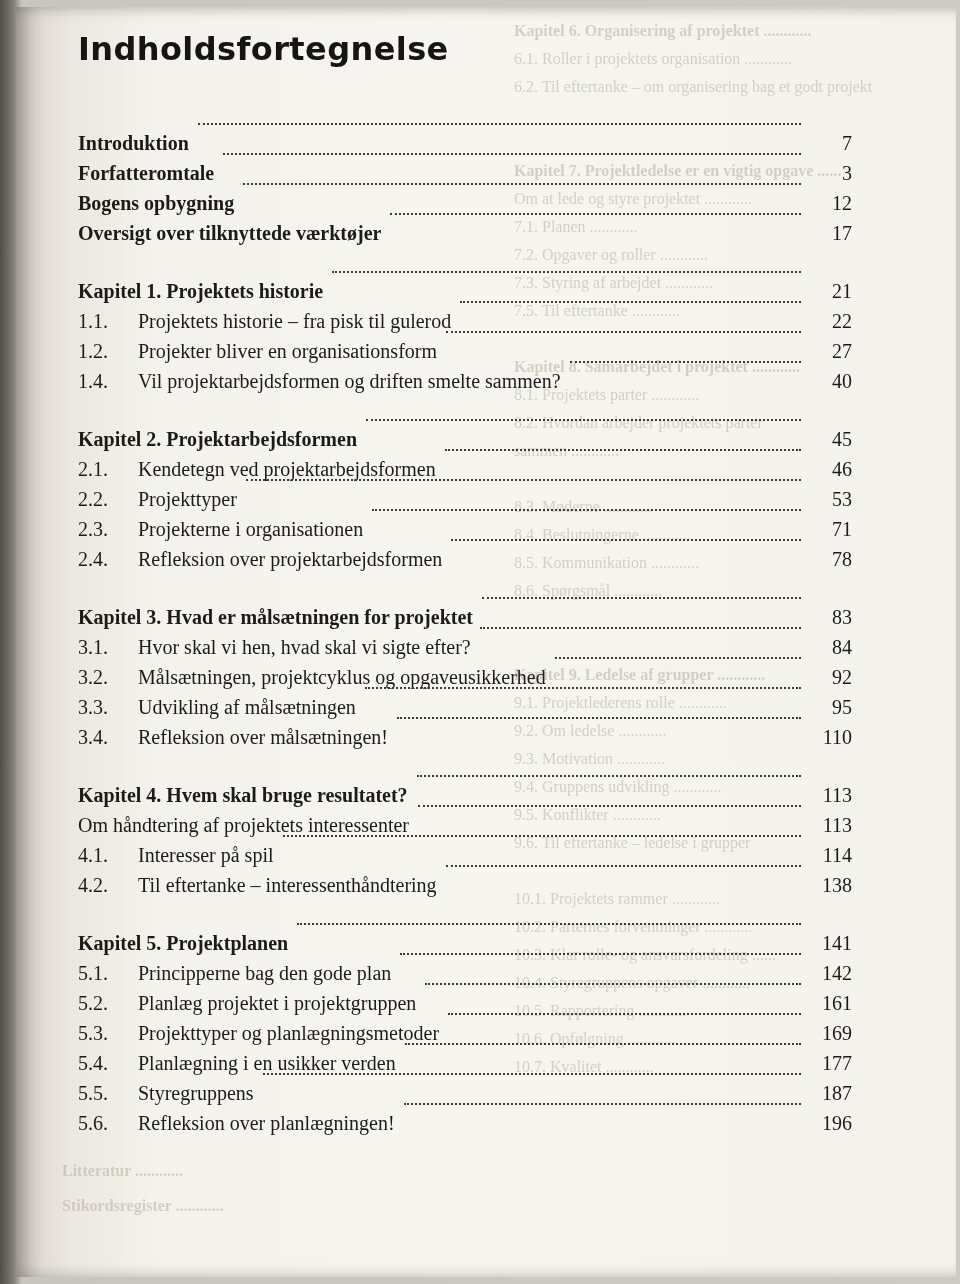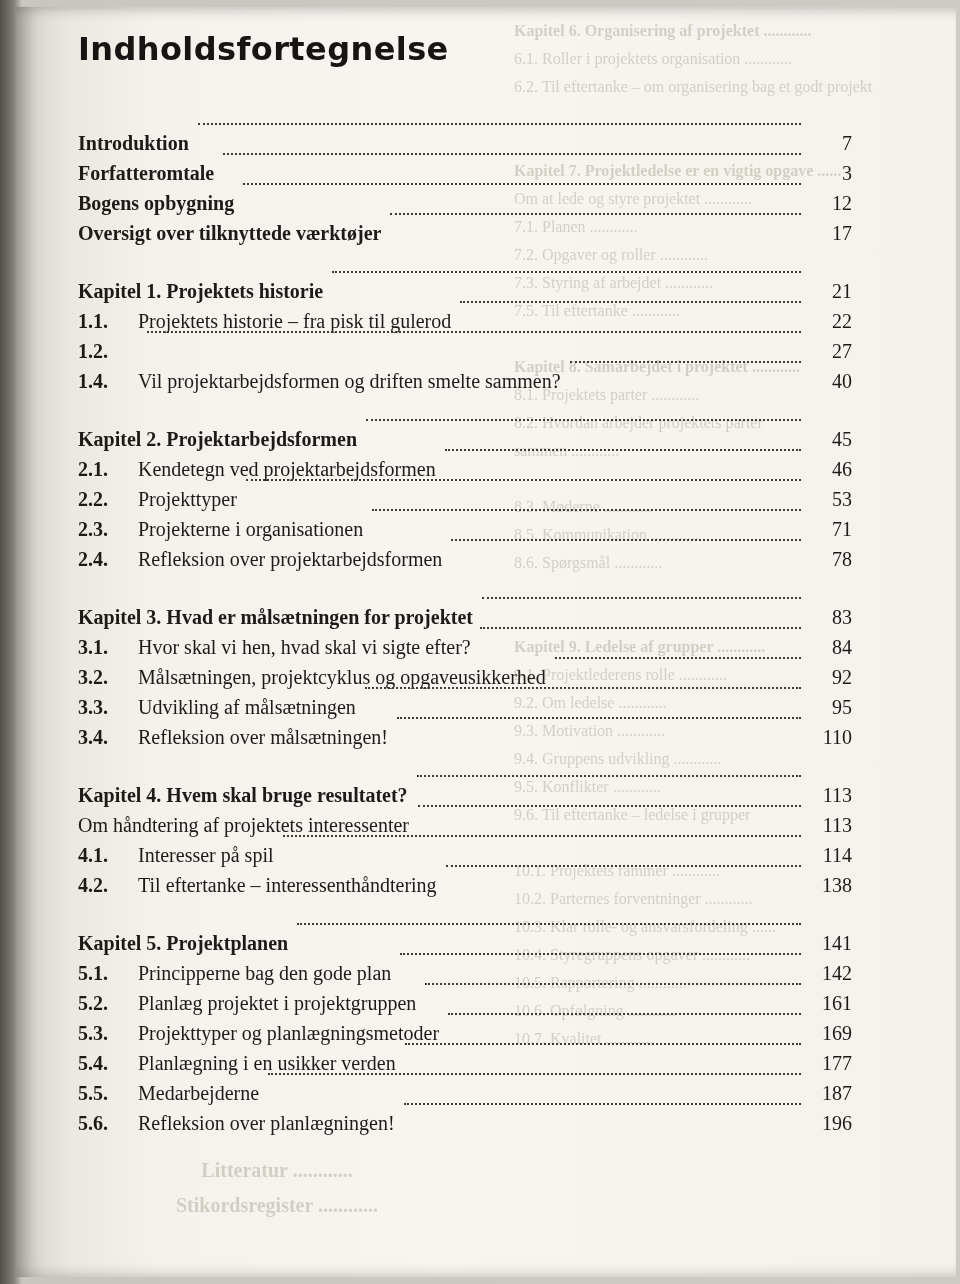"1.1." .num { font-weight: bold -> none }
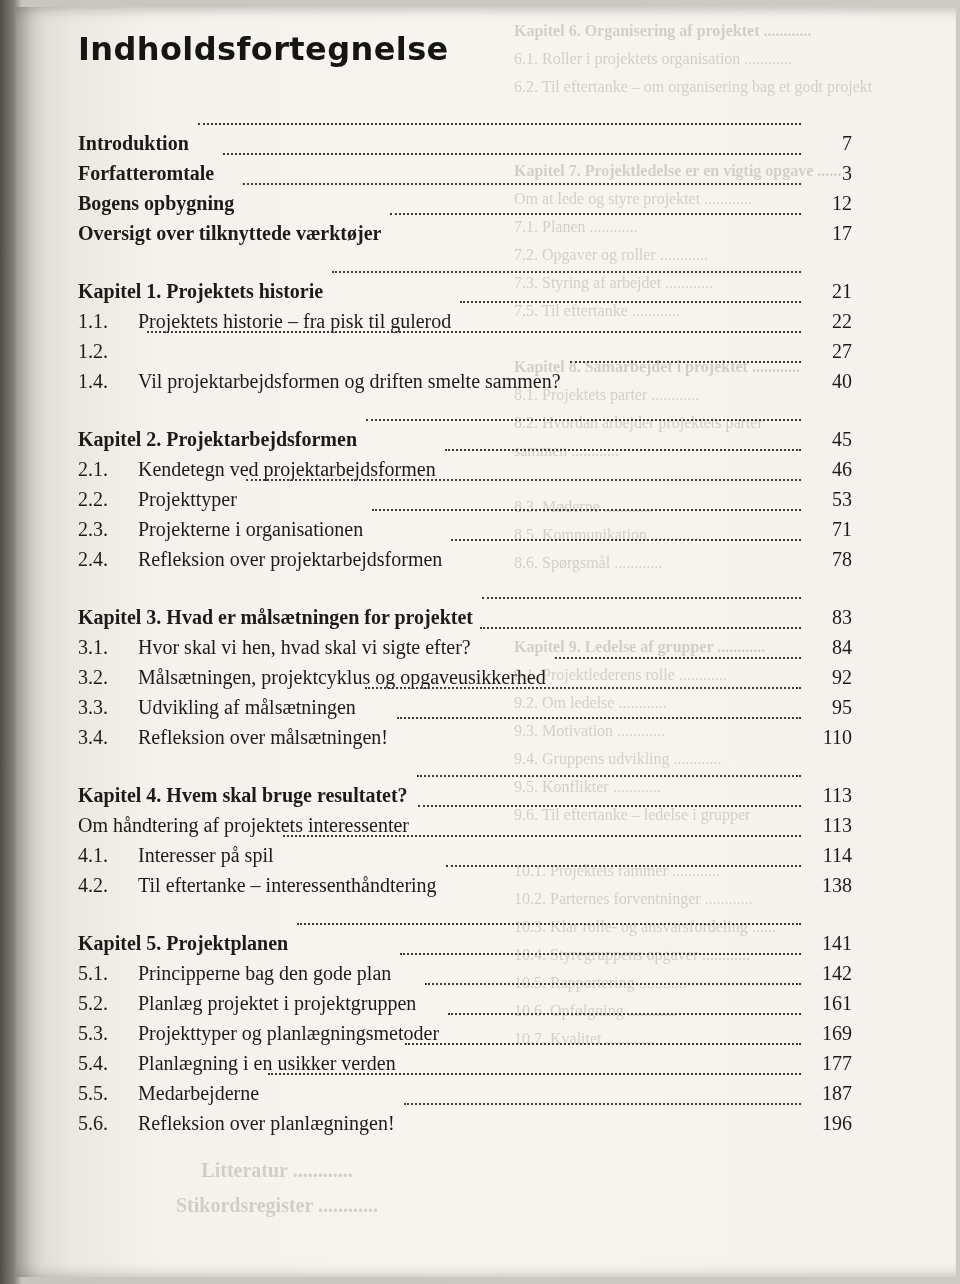"Projekter bliver en organisationsform" span.label { html: none -> <span>Projekter bliver en organisationsform</span> }
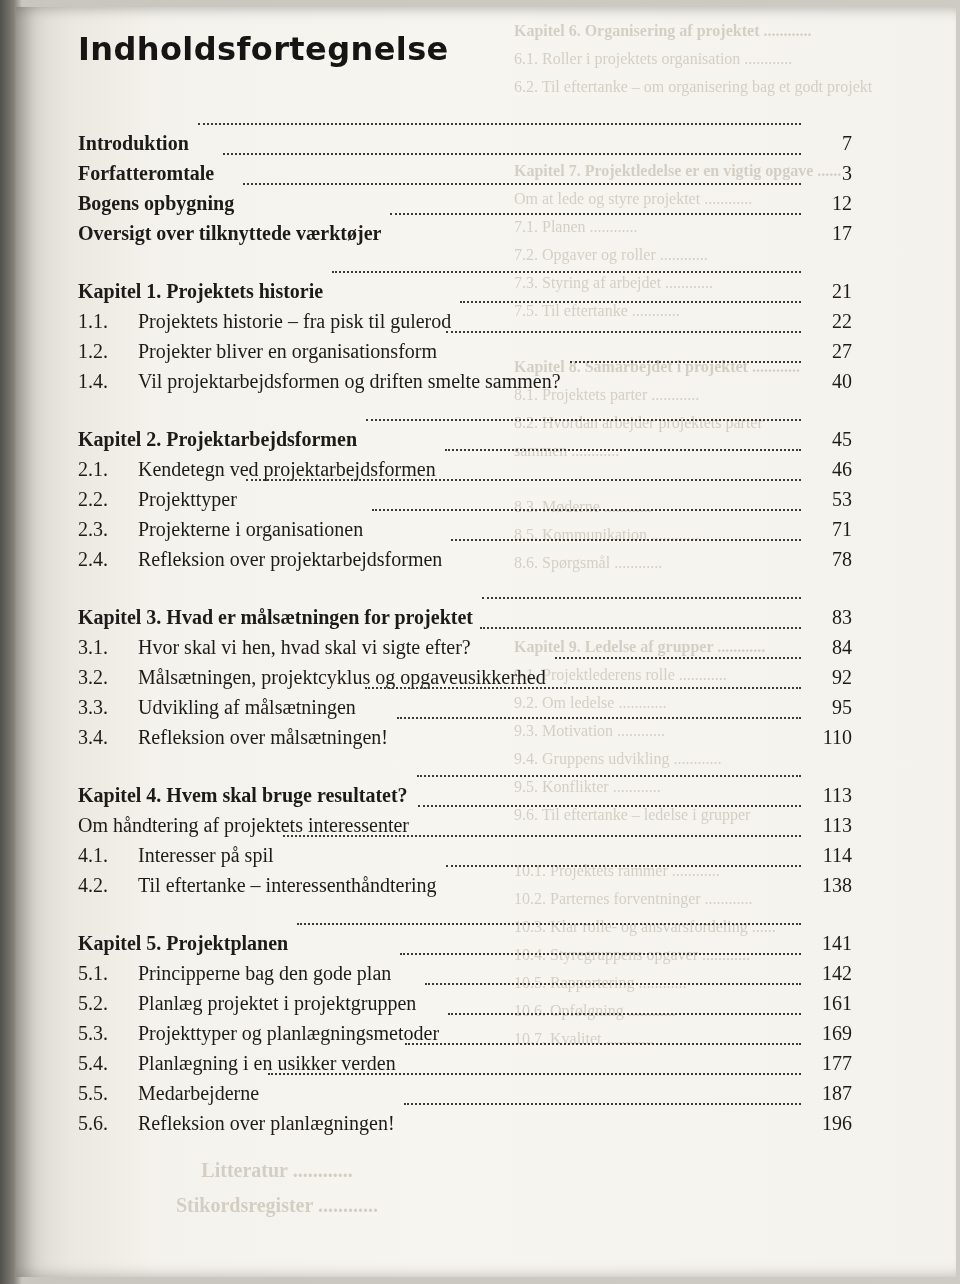"8.4. Beslutningerne ............" div.gline { html: none -> <div>8.4. Beslutningerne ............</div> }
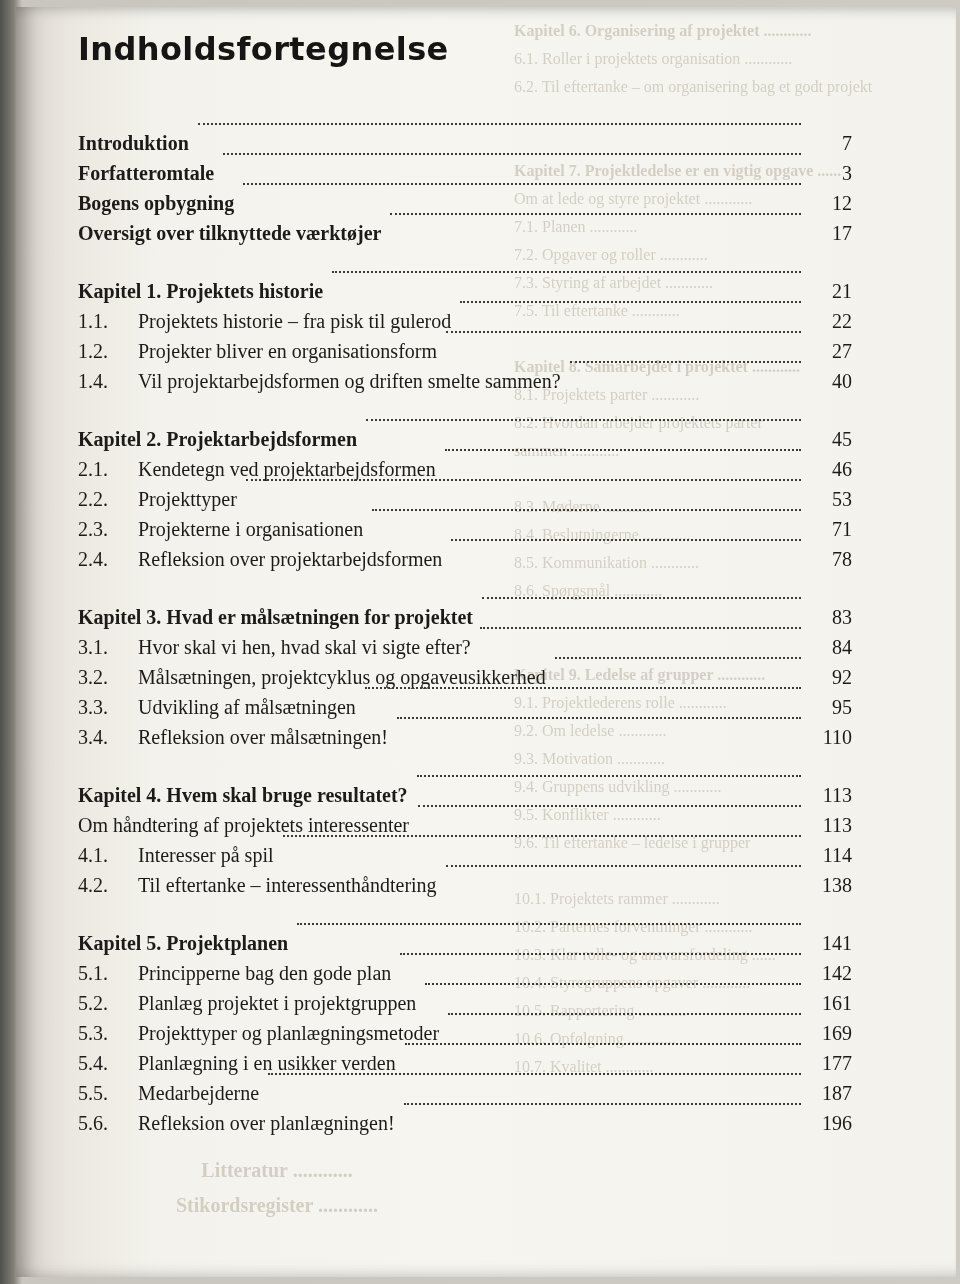"Medarbejderne" span.label { text: Medarbejderne -> Styregruppens }
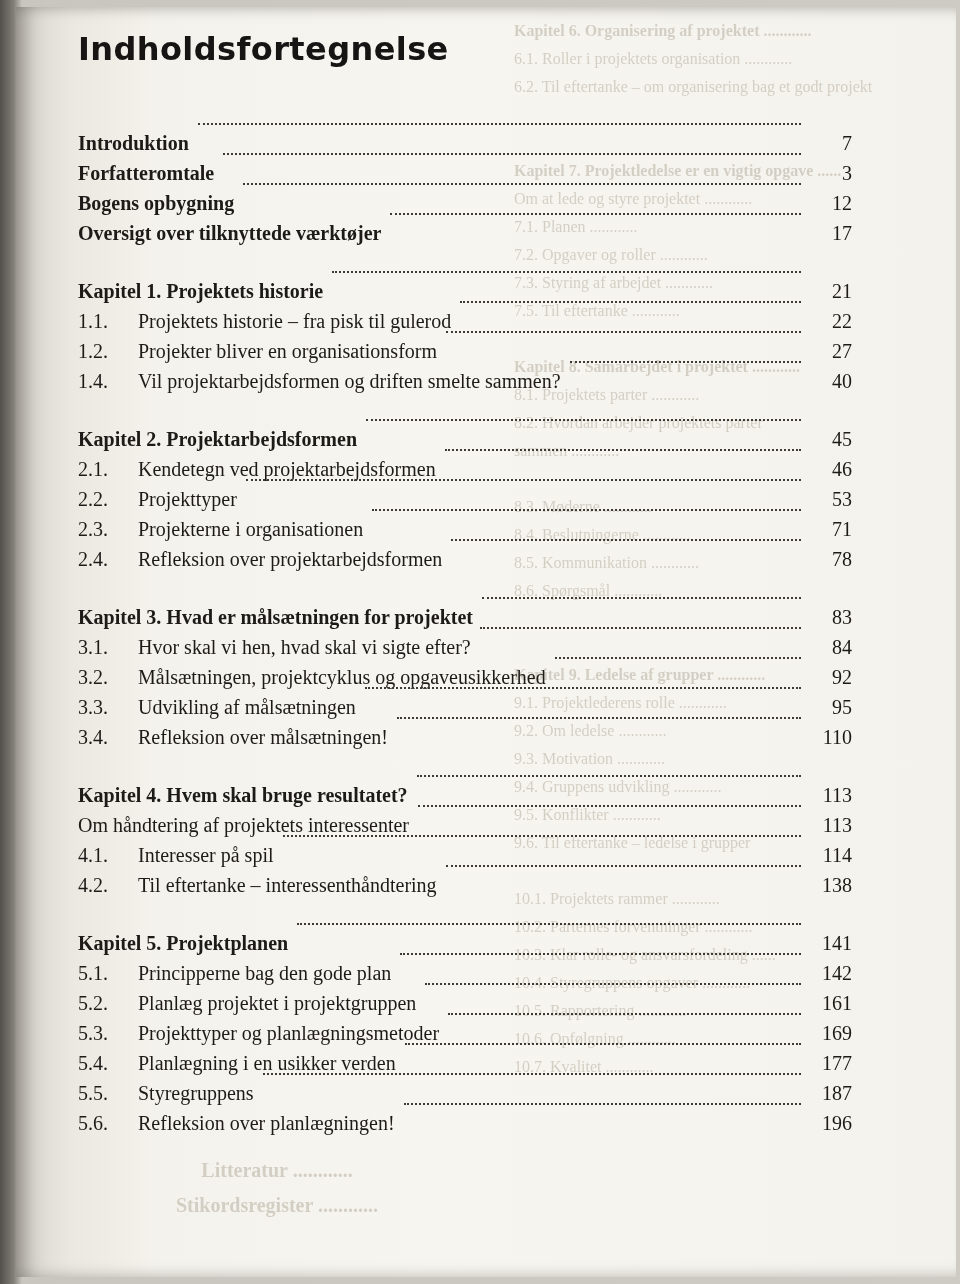"Litteratur ............" .ghost-bottom .gline { font-size: 20px -> 16px; text-align: center -> none }
